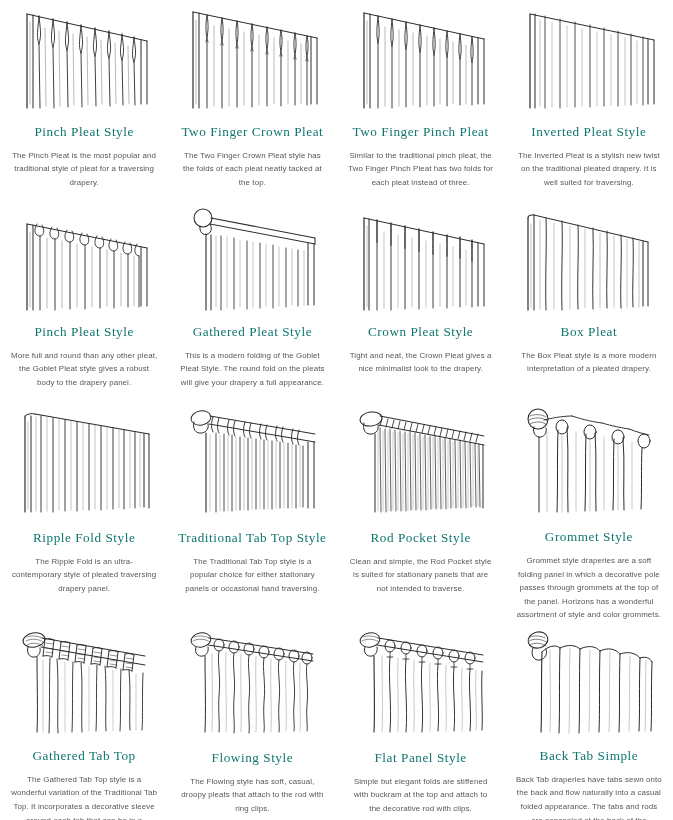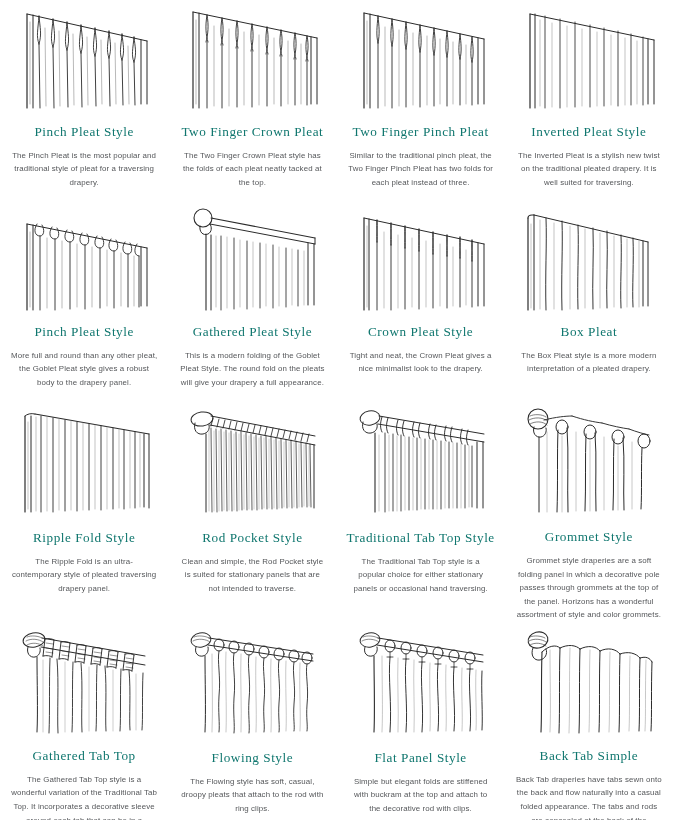"Rod Pocket Style" div.cell { order: before "Traditional Tab Top Style" -> after "Traditional Tab Top Style" }
